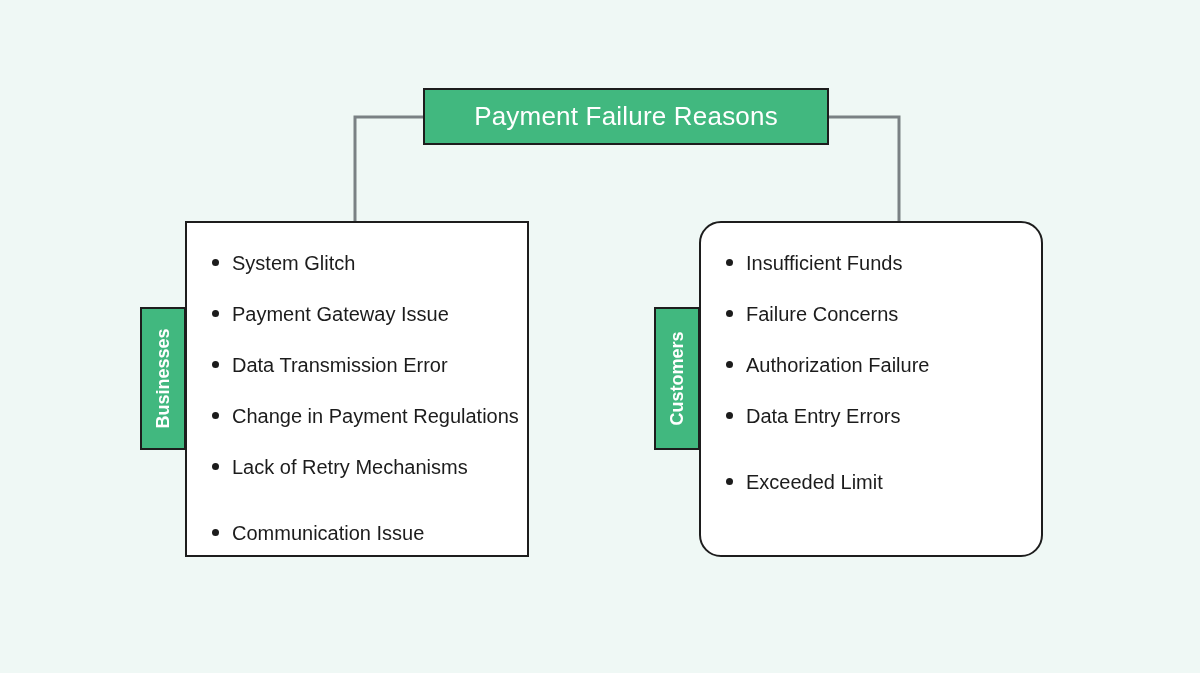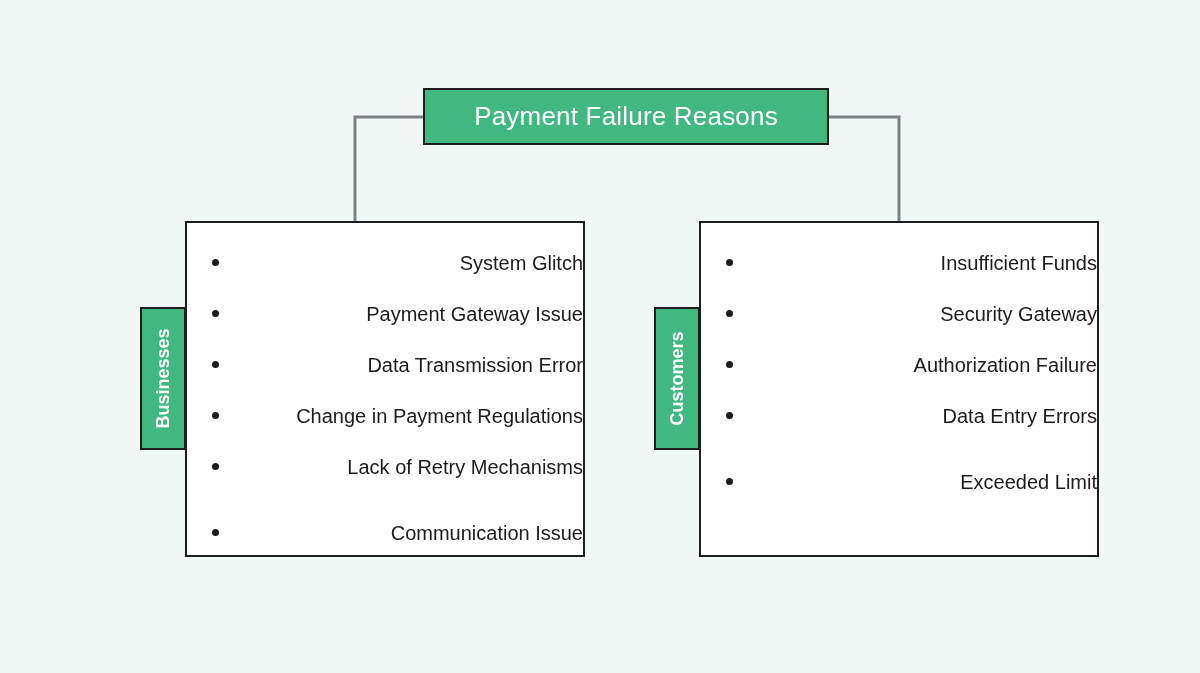"System Glitch" .panel { text-align: right -> none; width: 400px -> 344px }
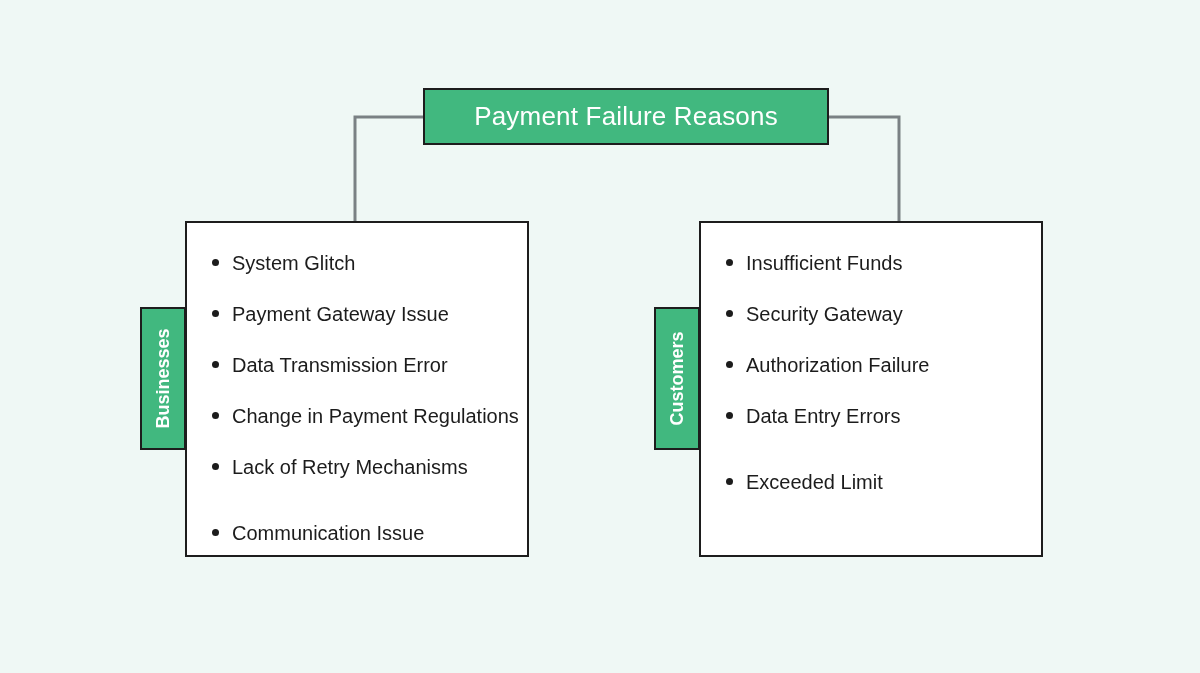"Insufficient Funds" .panel-right { border-radius: none -> 22px }
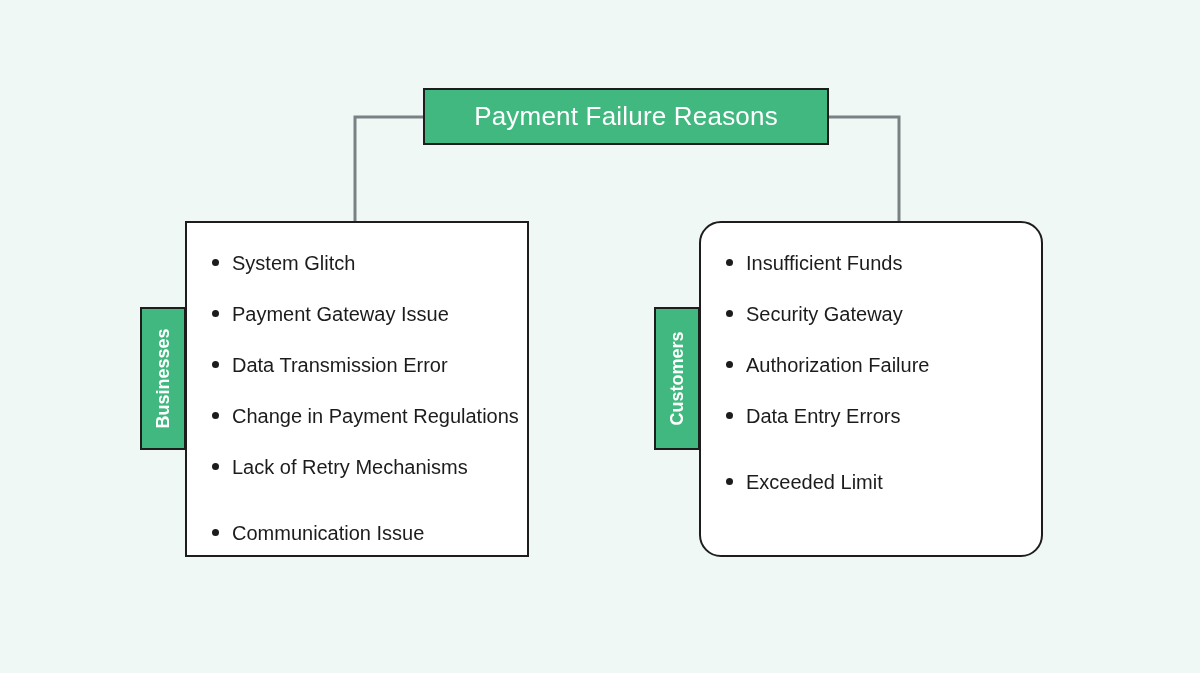"Security Gateway" span { text: Security Gateway -> Failure Concerns }
